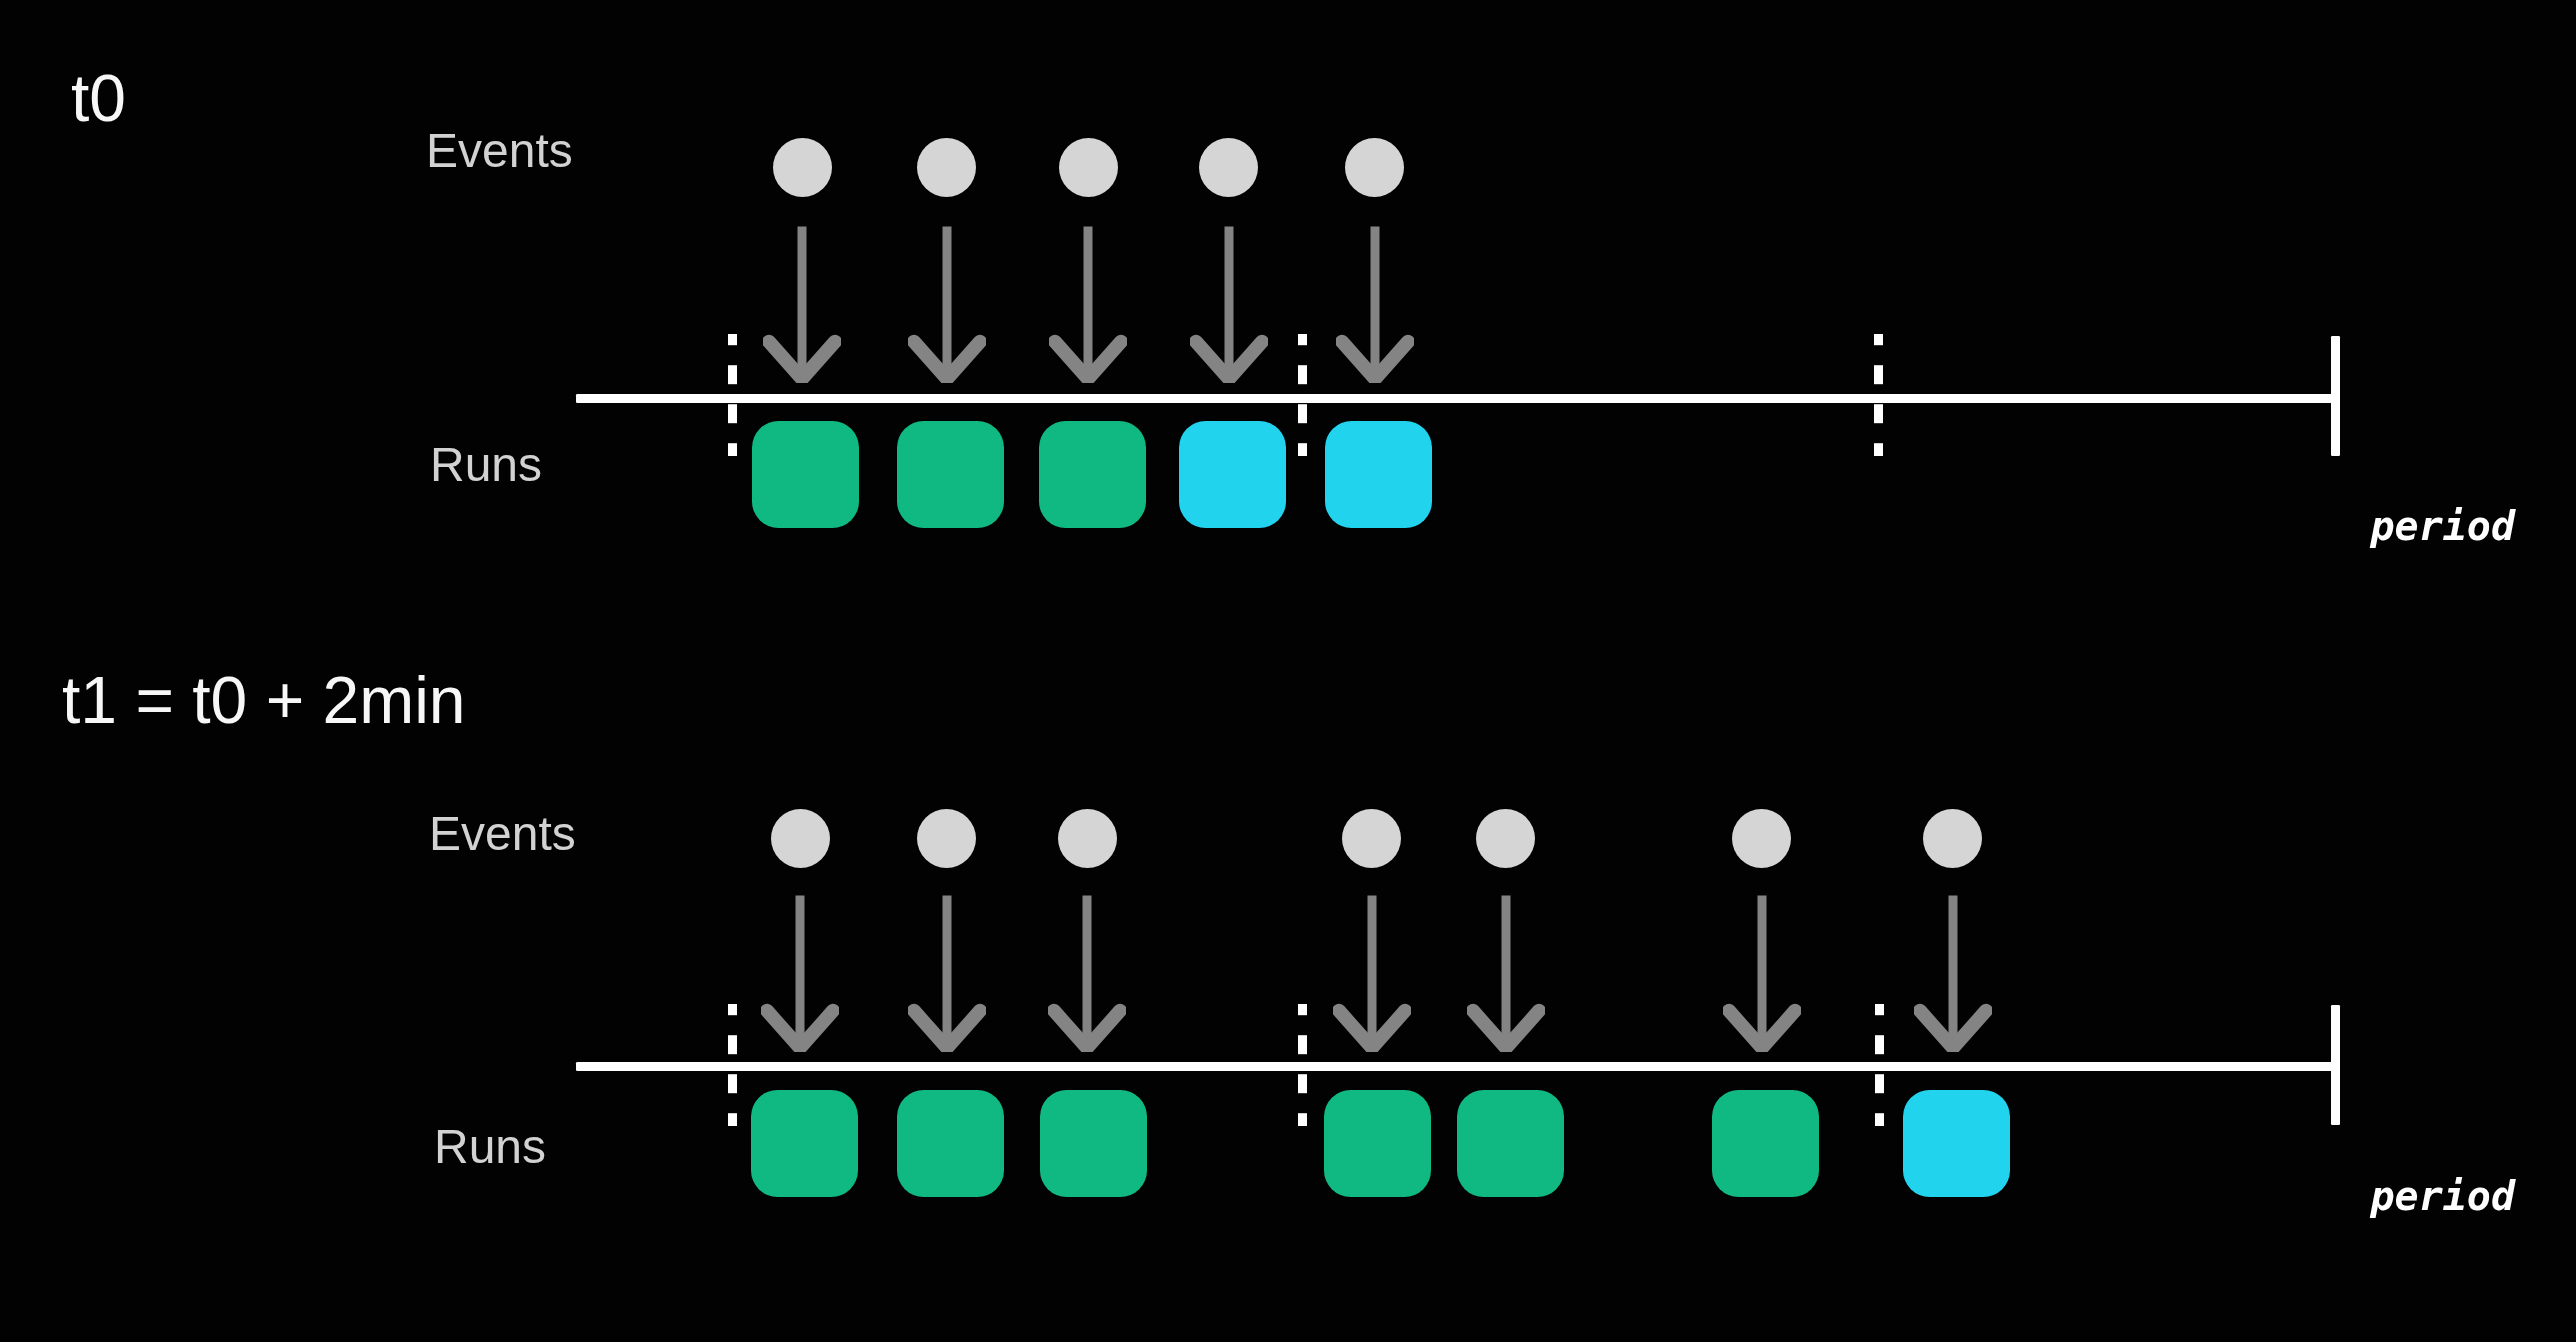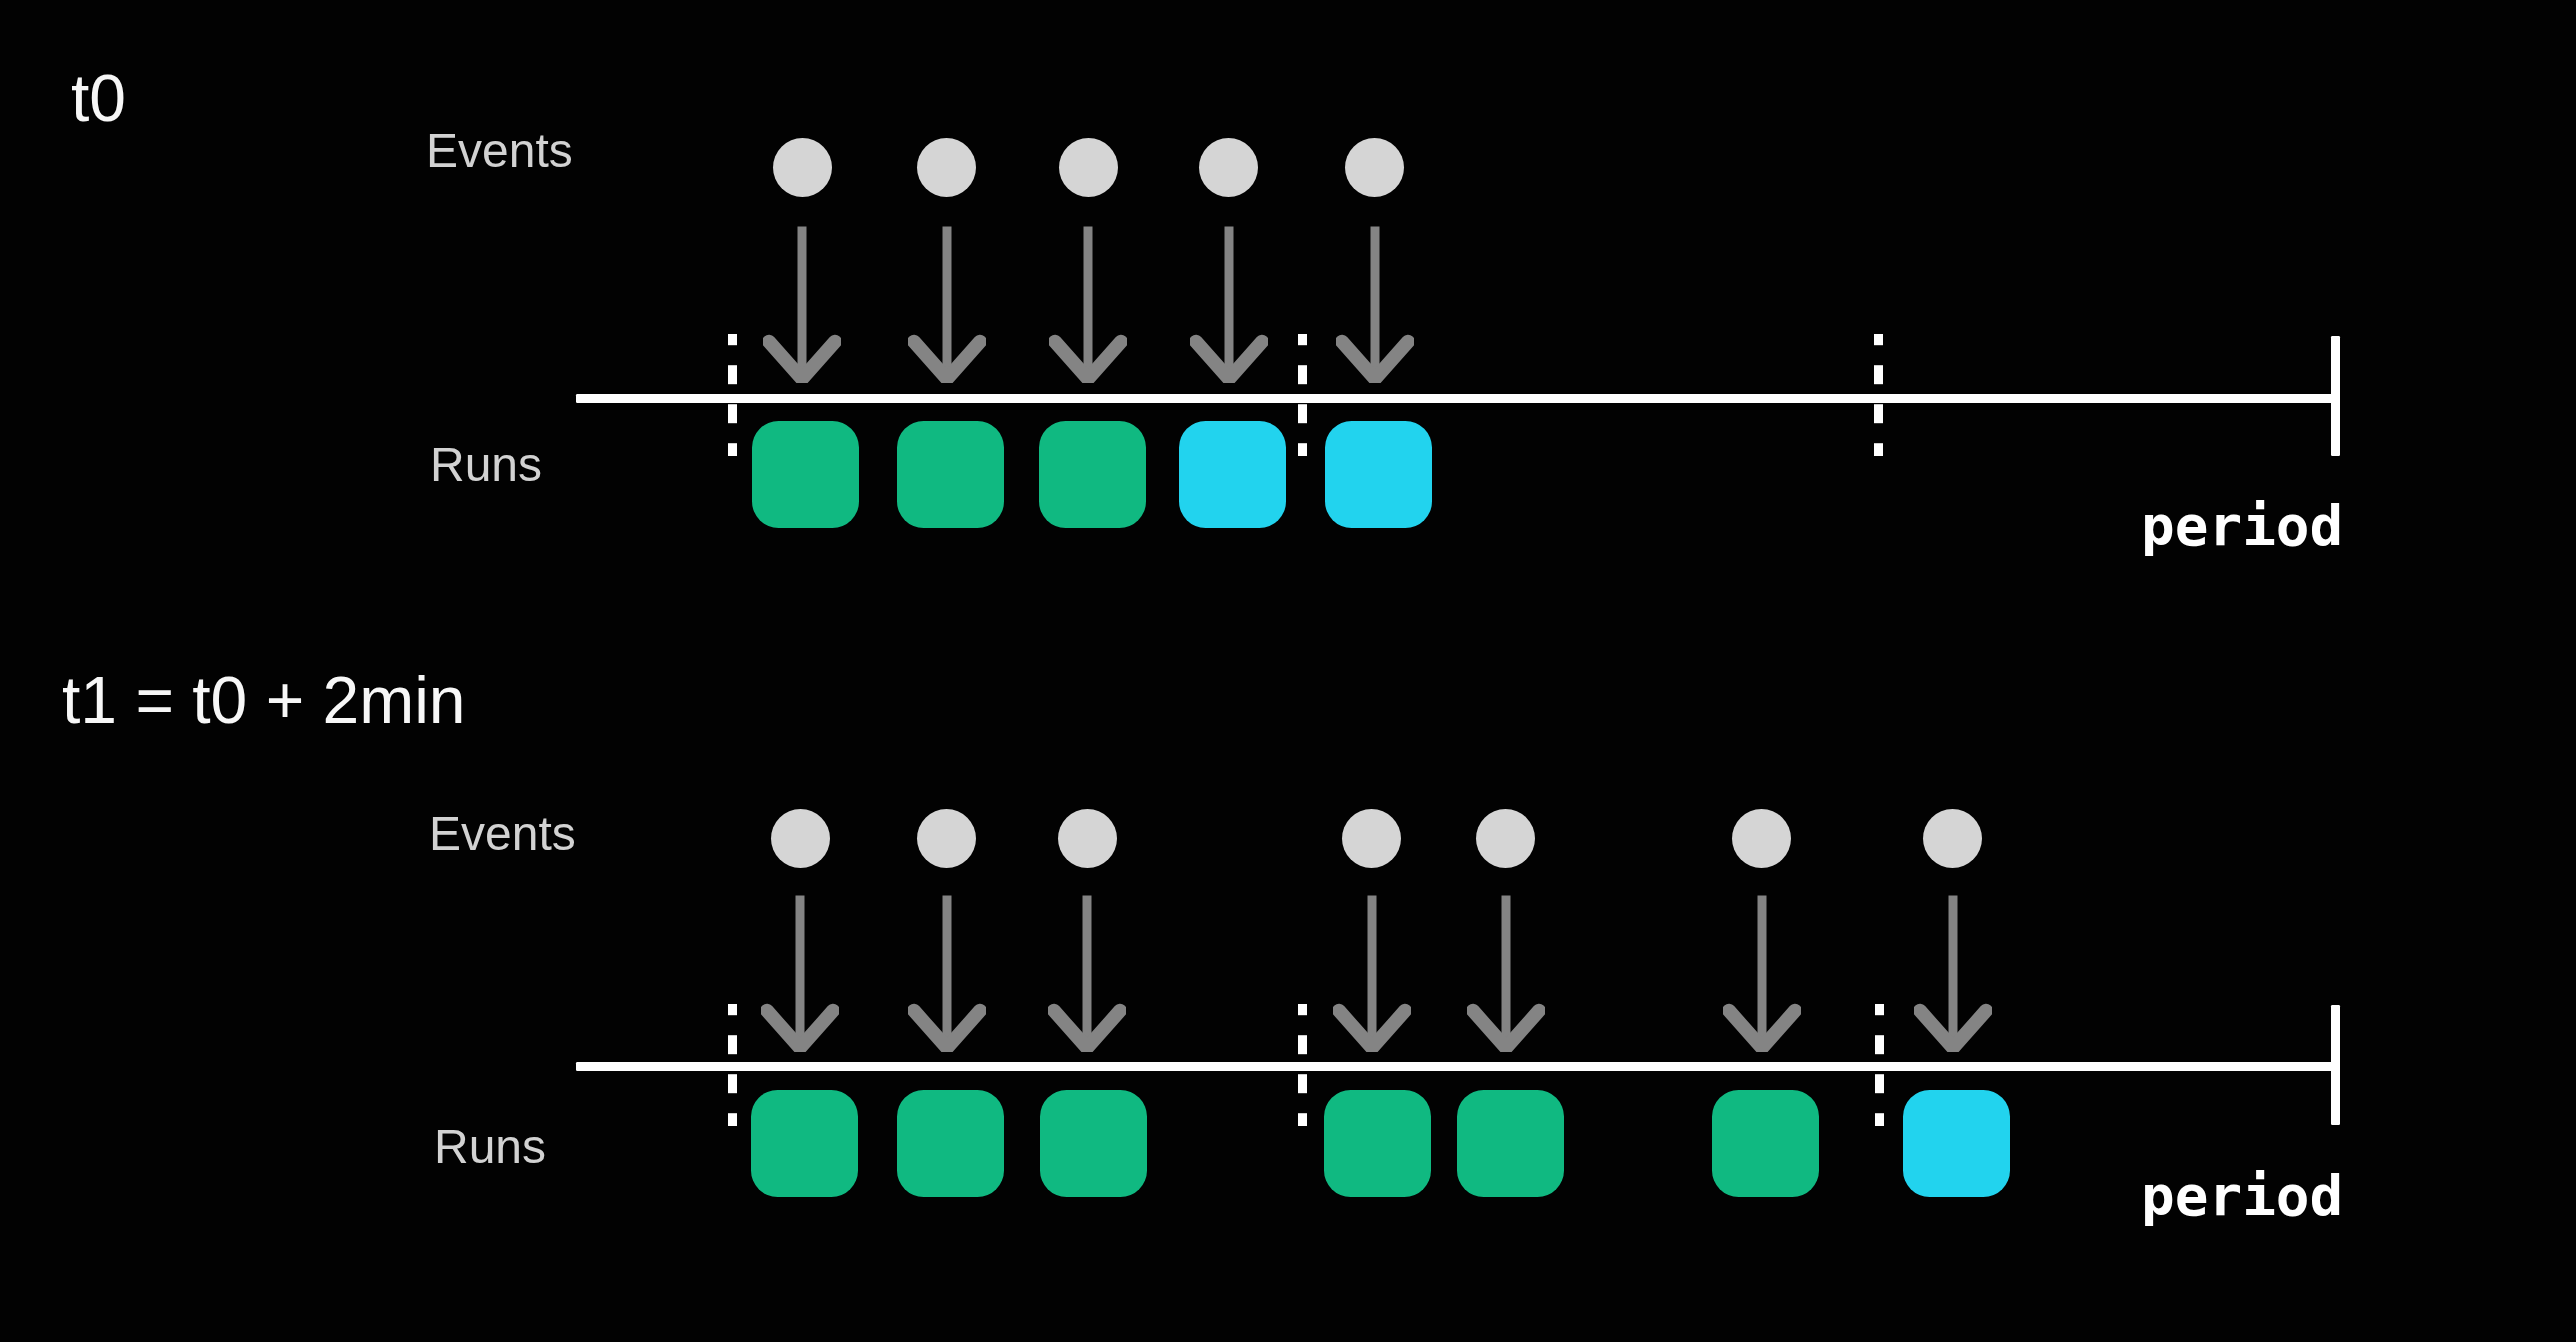"period" .period { font-size: 56px -> 40px; font-style: none -> italic; text-align: left -> right }
